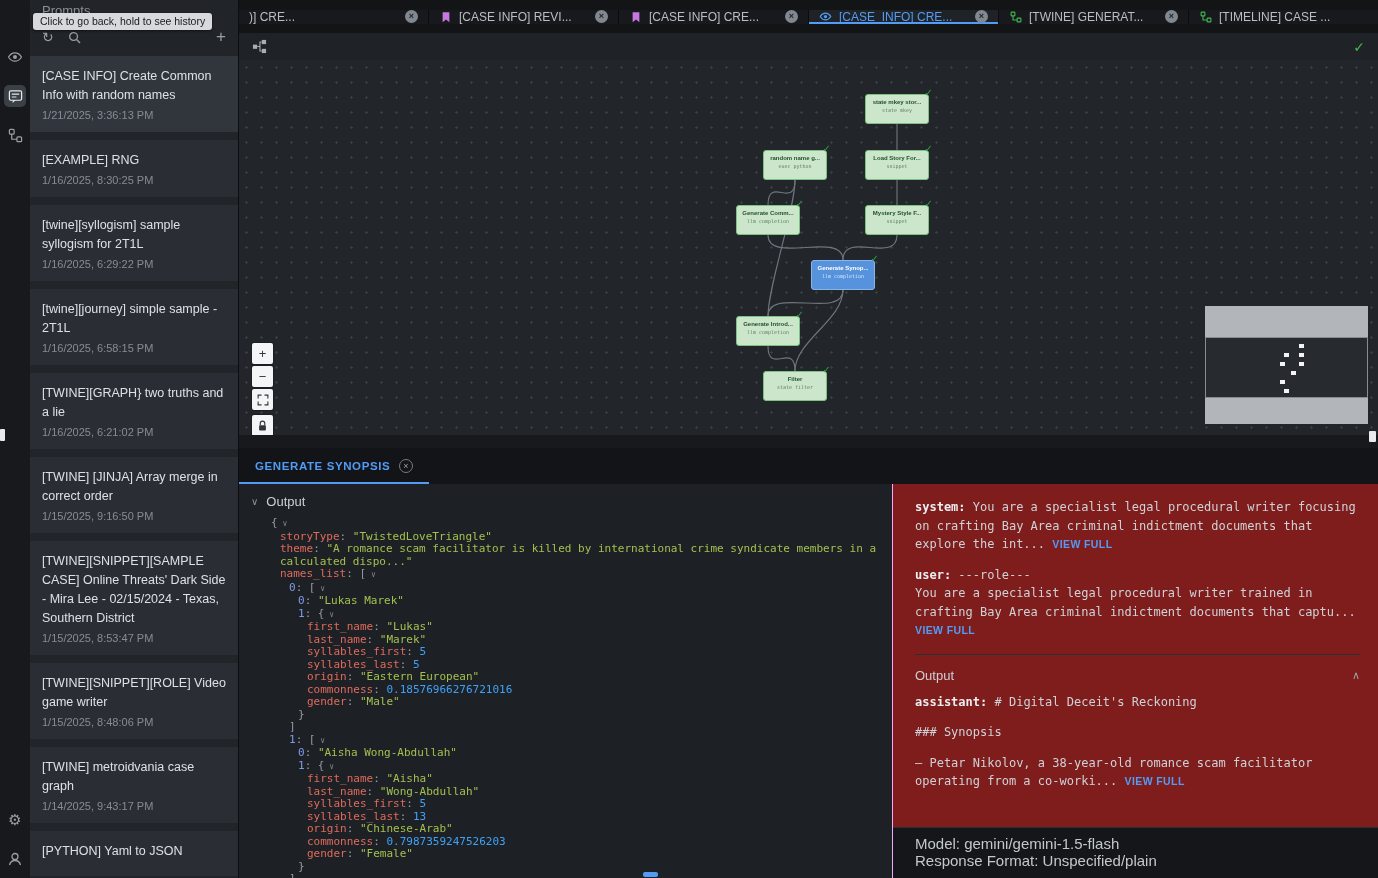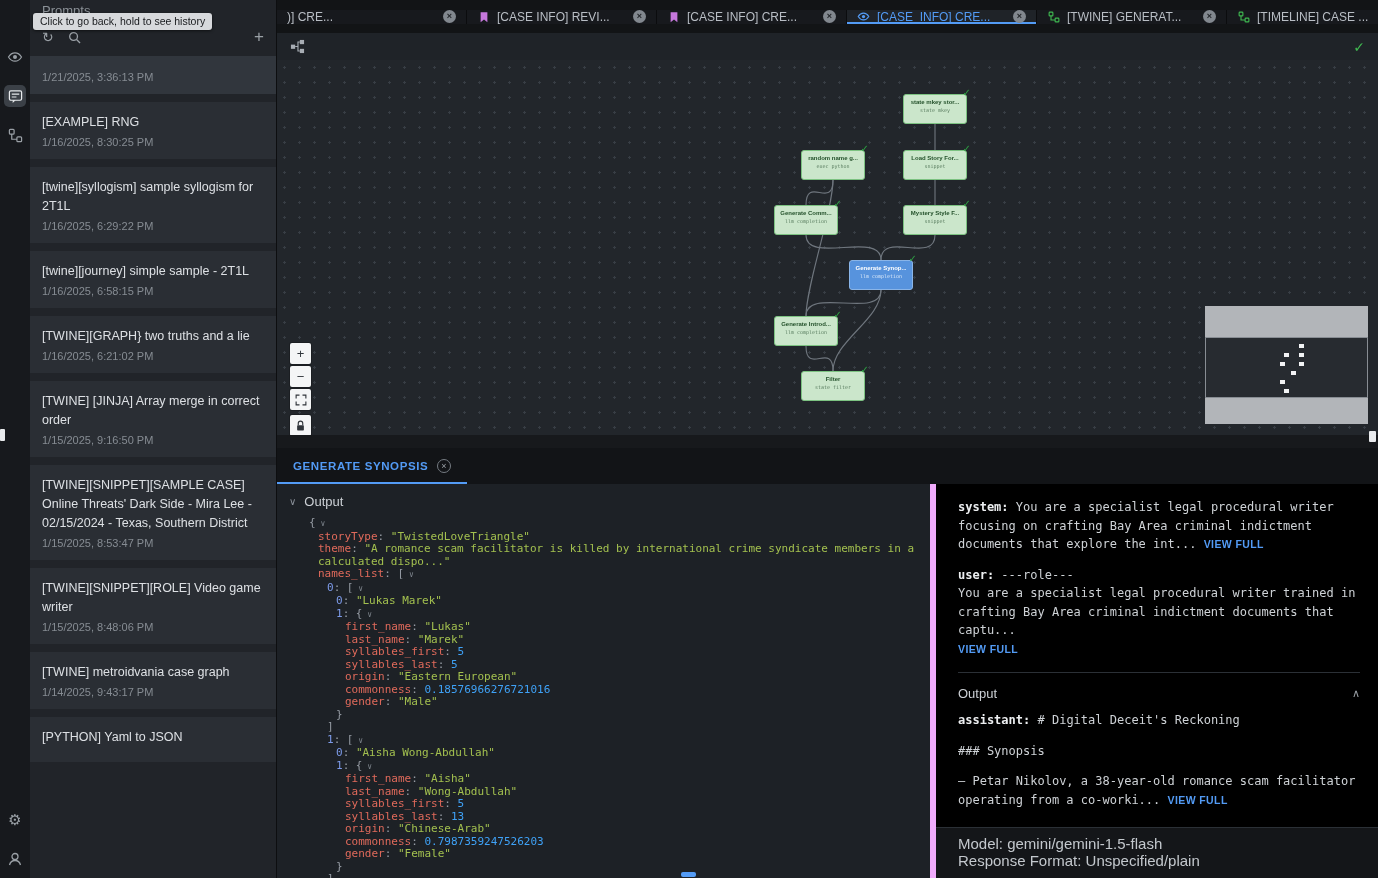"Prompts" .sidebar { width: 247px -> 209px }
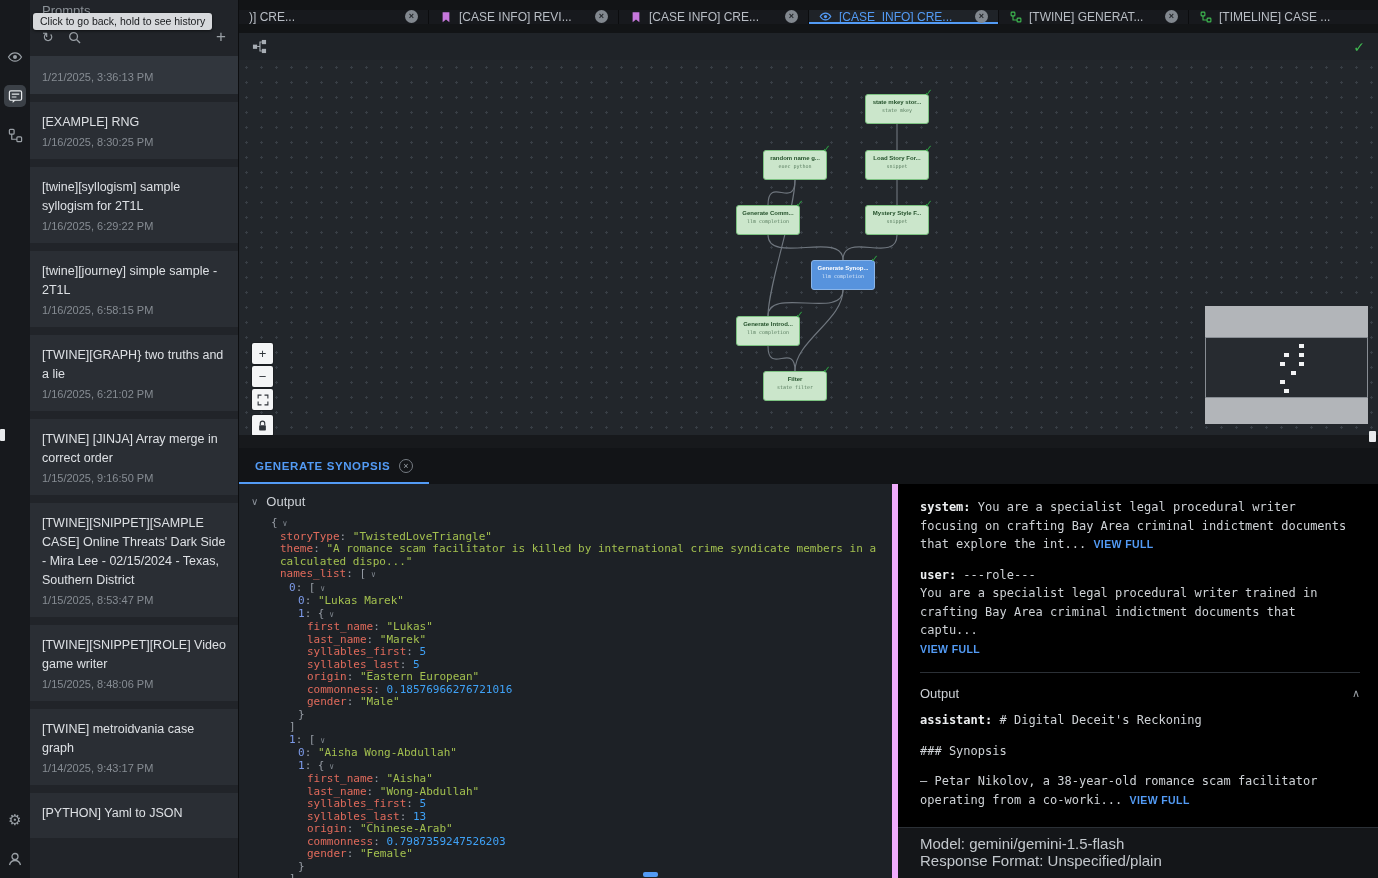"[CASE INFO] Create Common Info" div.p-title { html: none -> <div>[CASE INFO] Create Common Info with random names</div> }
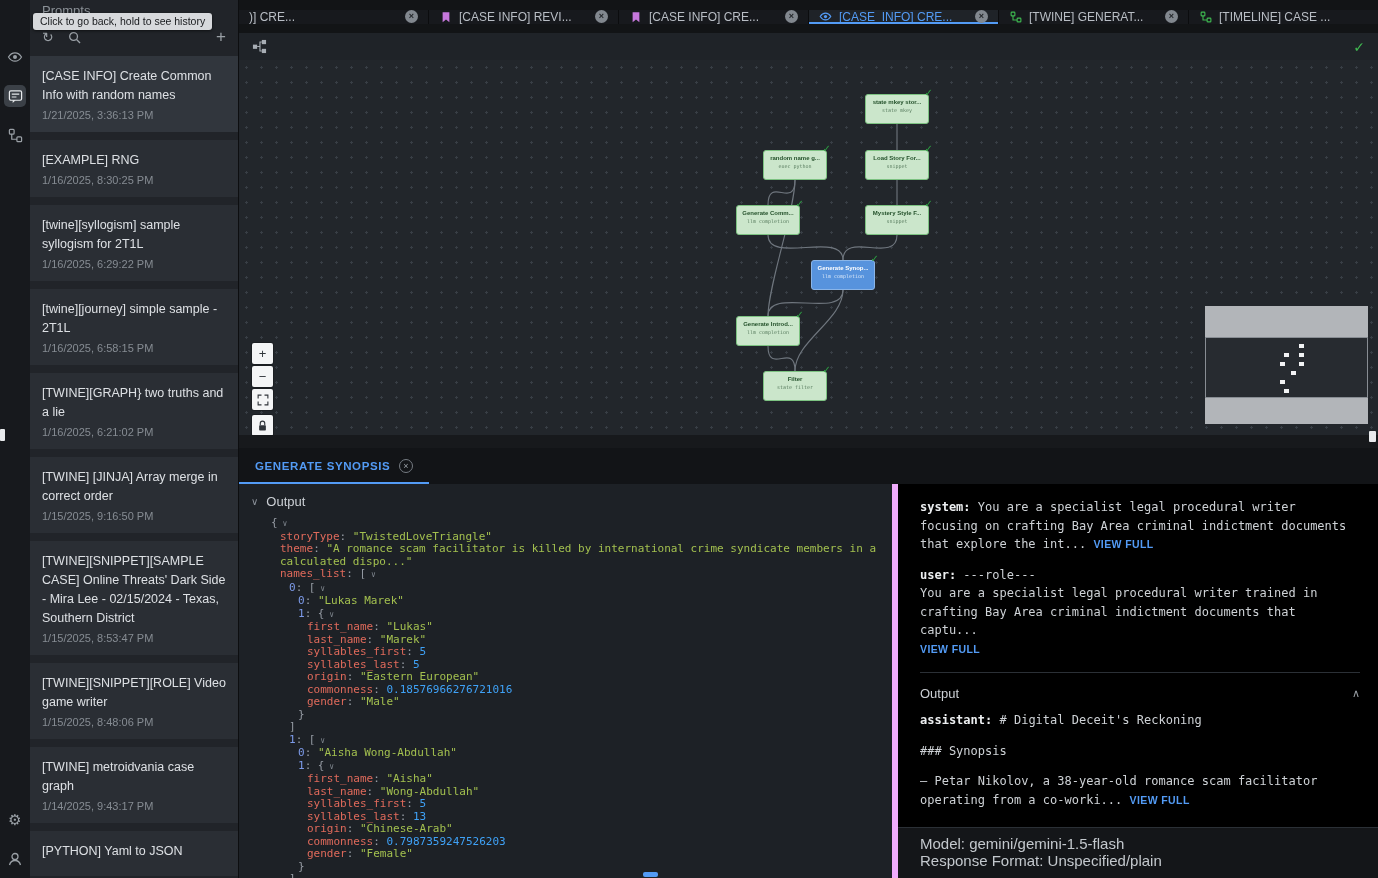"system: You are a specialist" .msgpane { background: #000000 -> #7f1d1d; border-left: 6px solid #f0abfc -> 1px solid #f0abfc }
